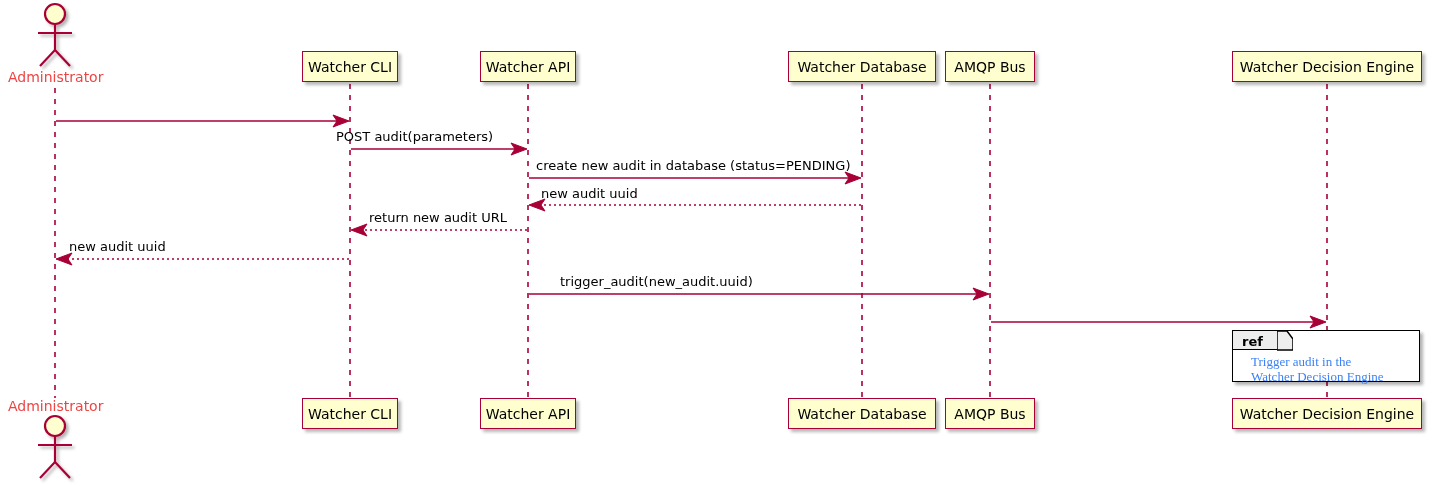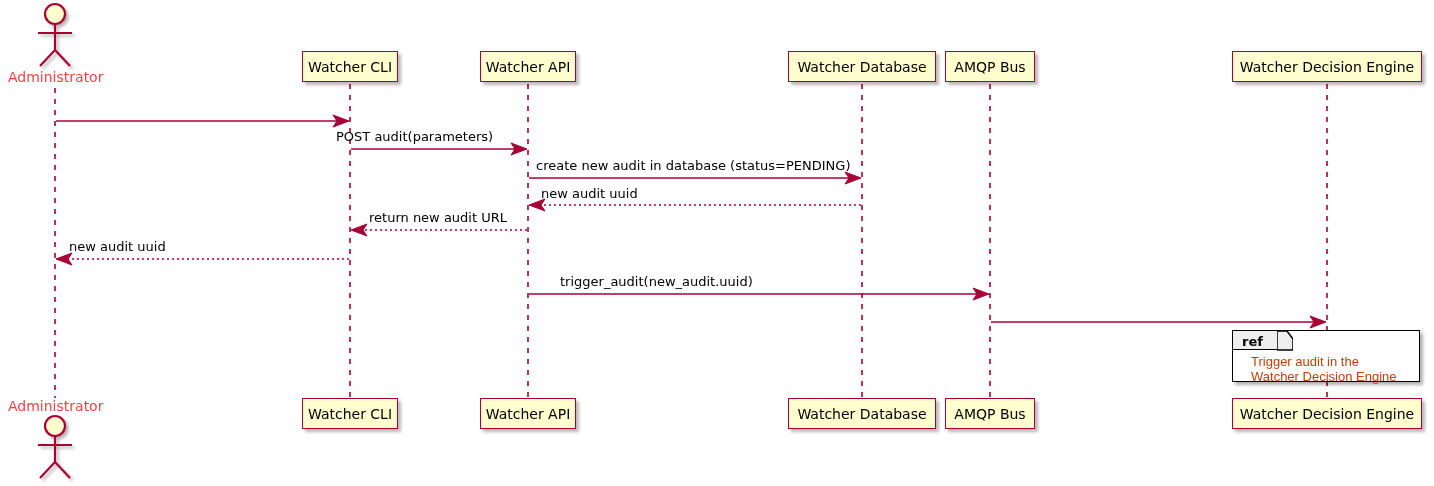"Trigger audit in the" .ref-body { color: #c2410c -> #3b82f6; font-family: Liberation Sans, sans-serif -> Liberation Serif, serif }
